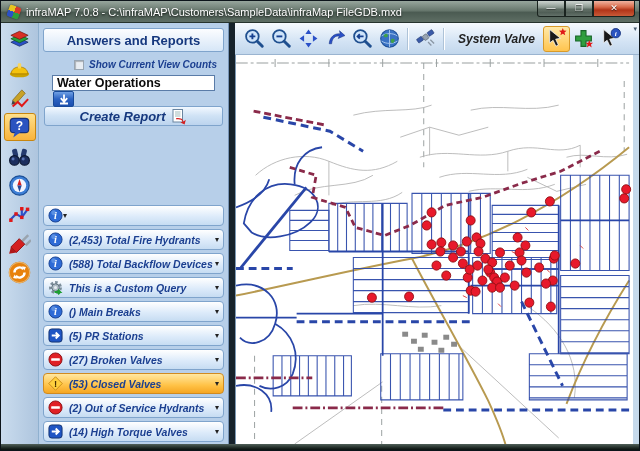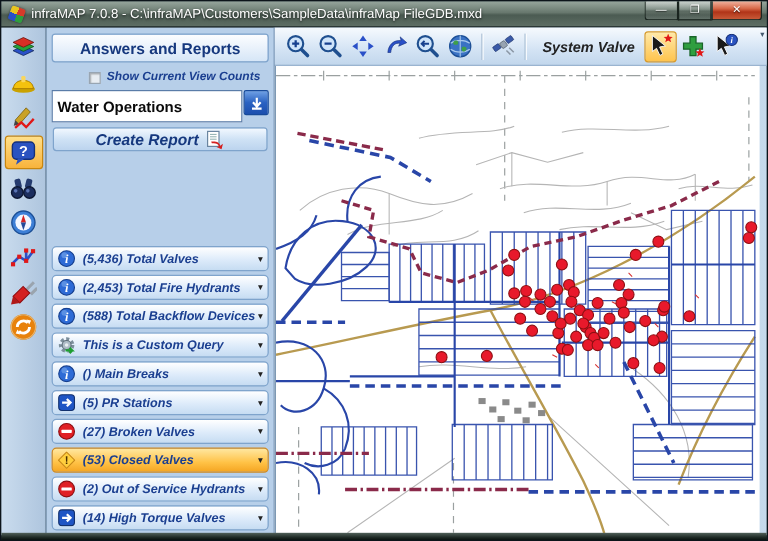"System Valve" .rightcol { left: 228px -> 234px }
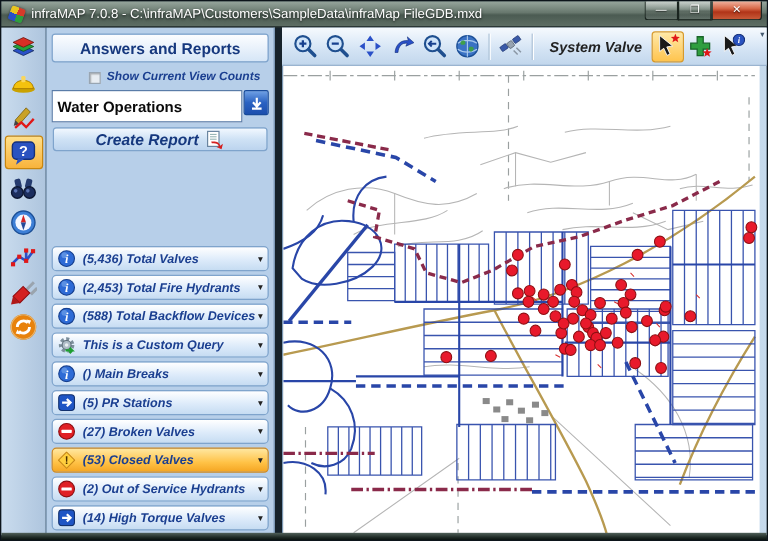"Water Operations" .select-row { flex-direction: none -> column; margin: 0 0 -> 0 9px }
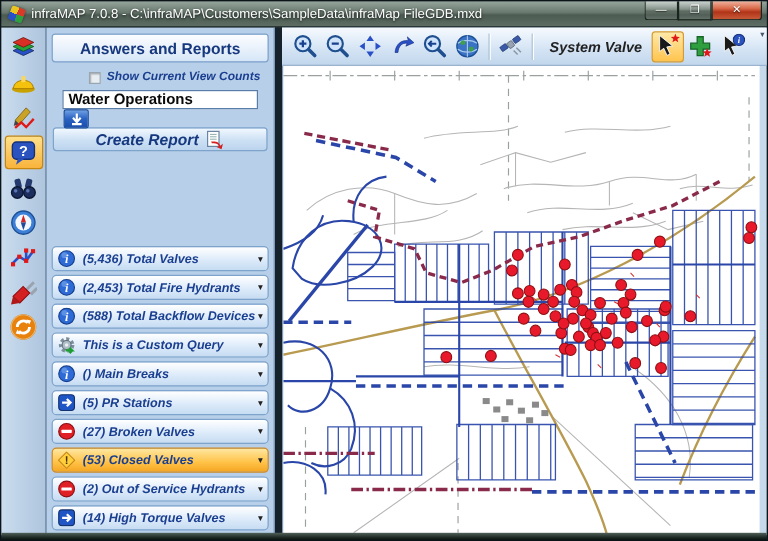"(5,436) Total Valves" span.qlabel { html: <span>(5,436) Total Valves</span> -> none }
